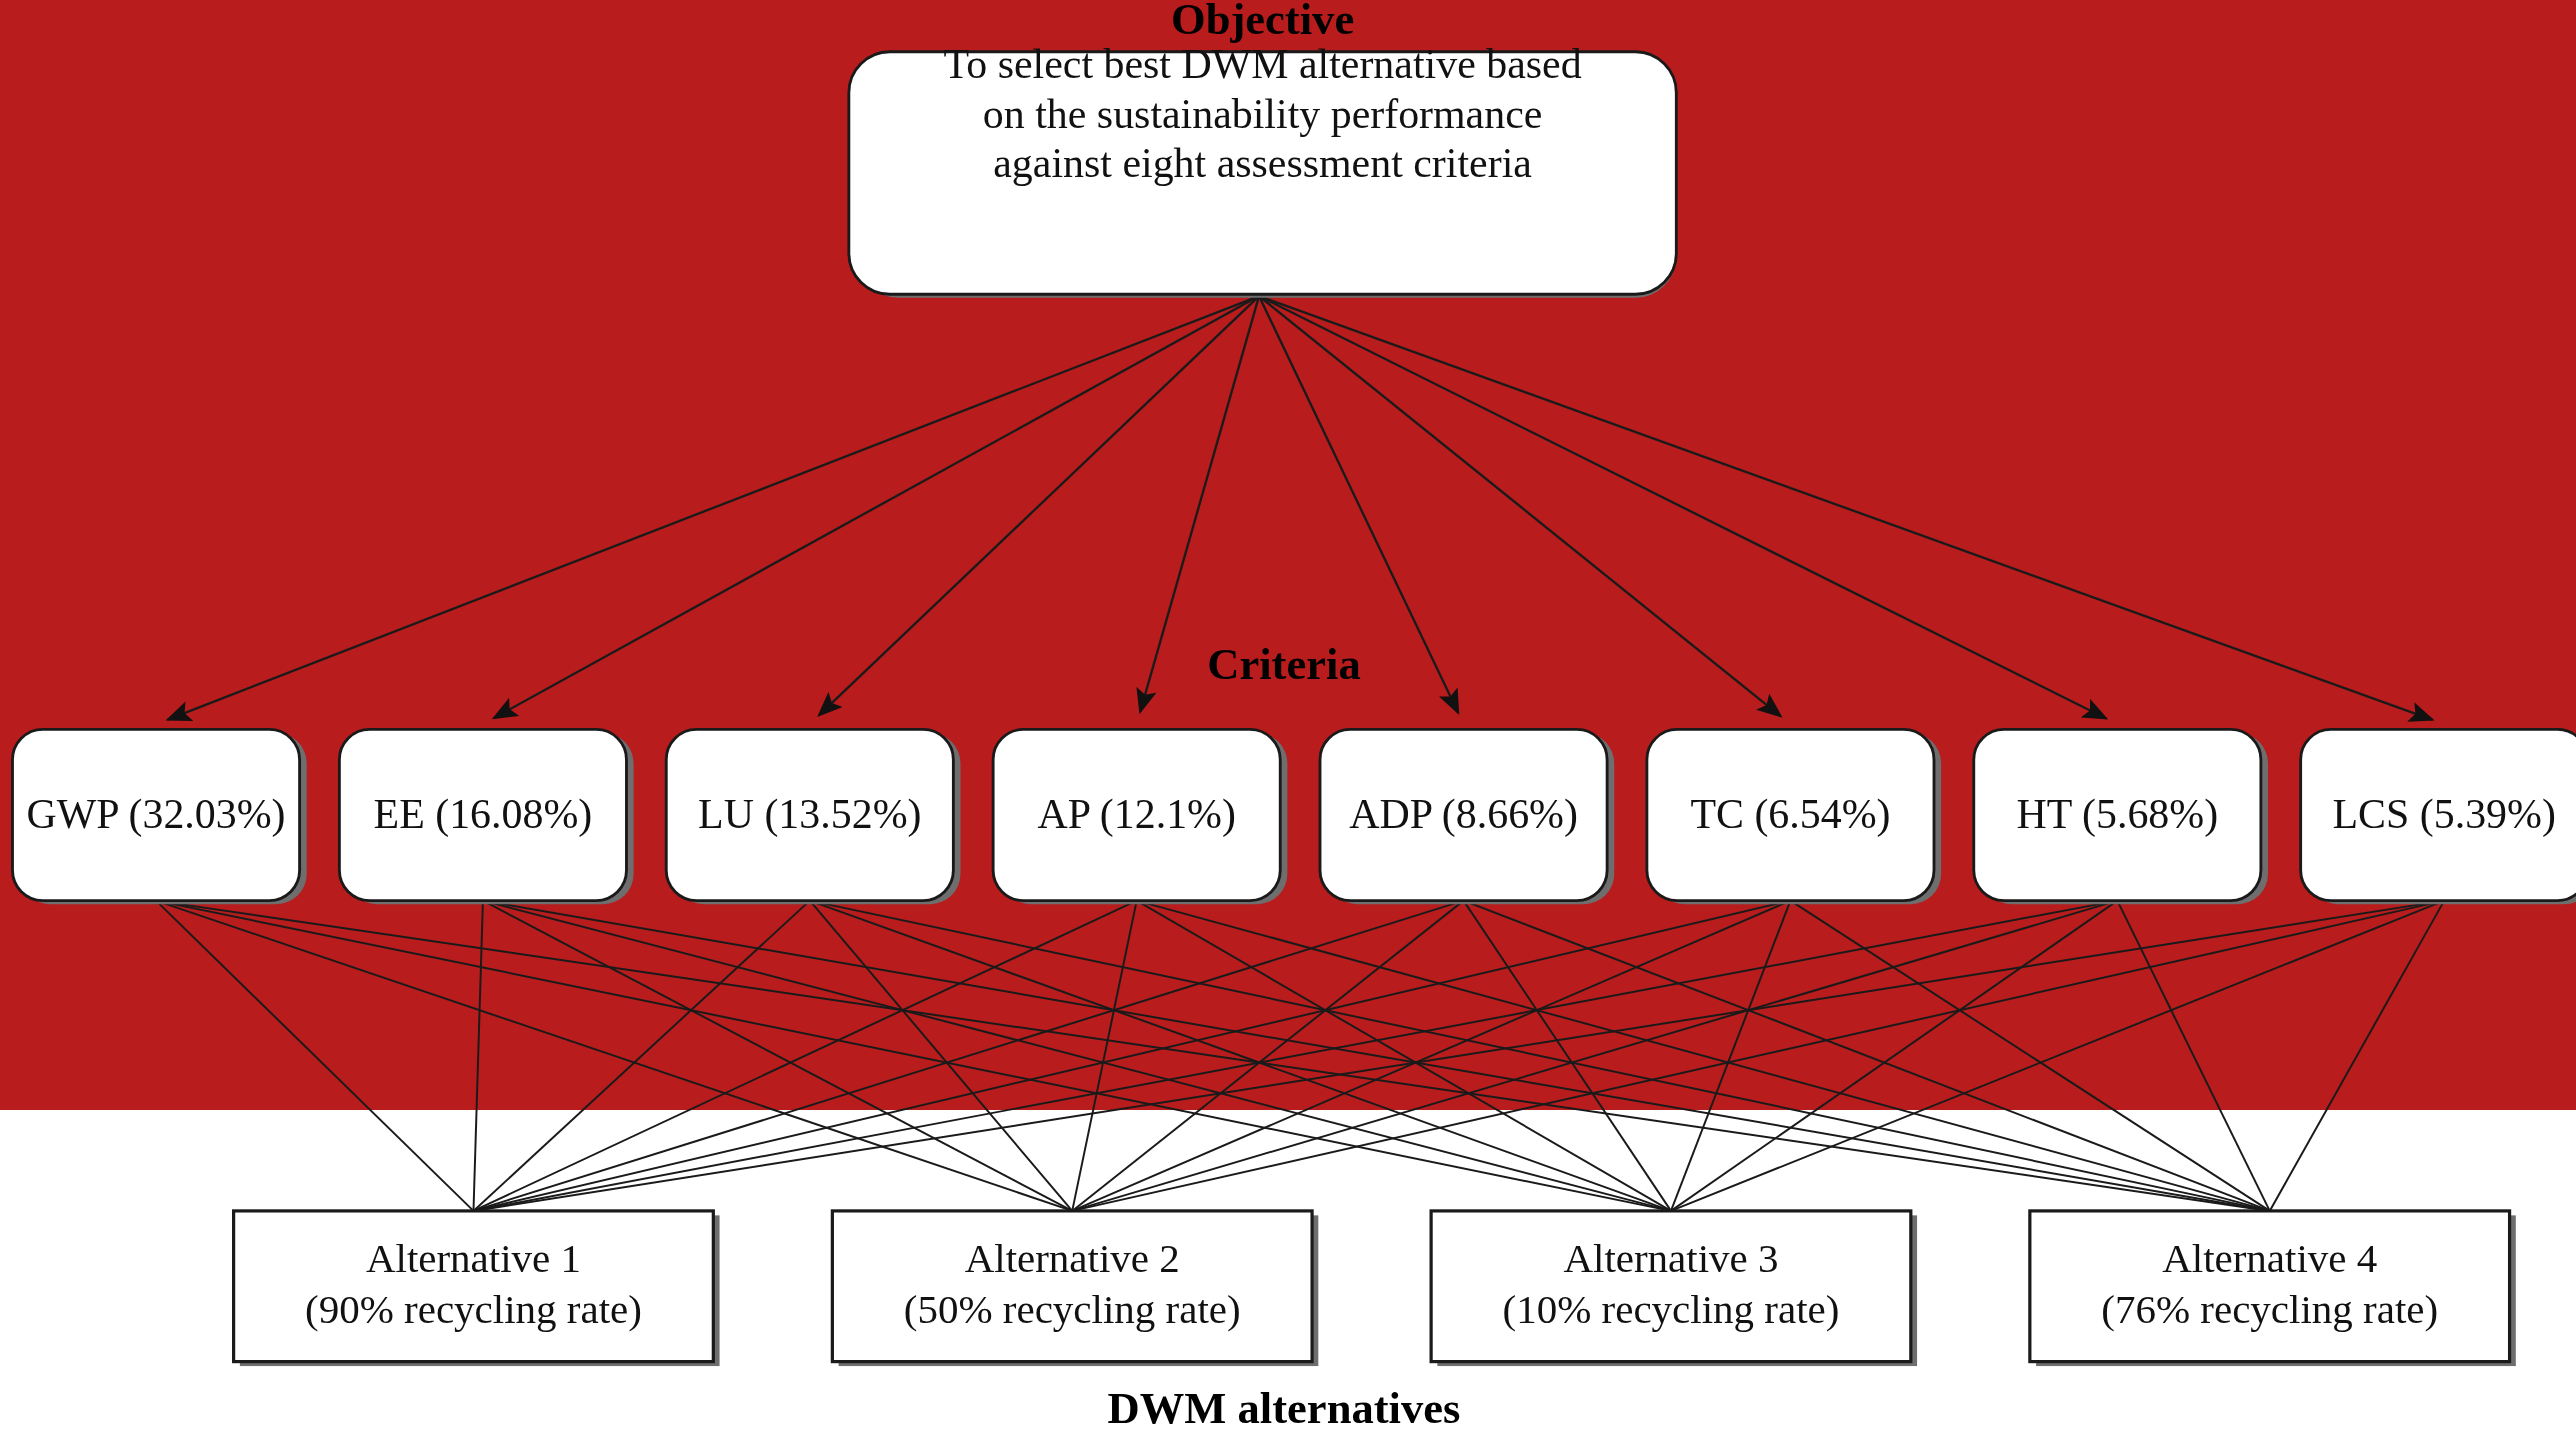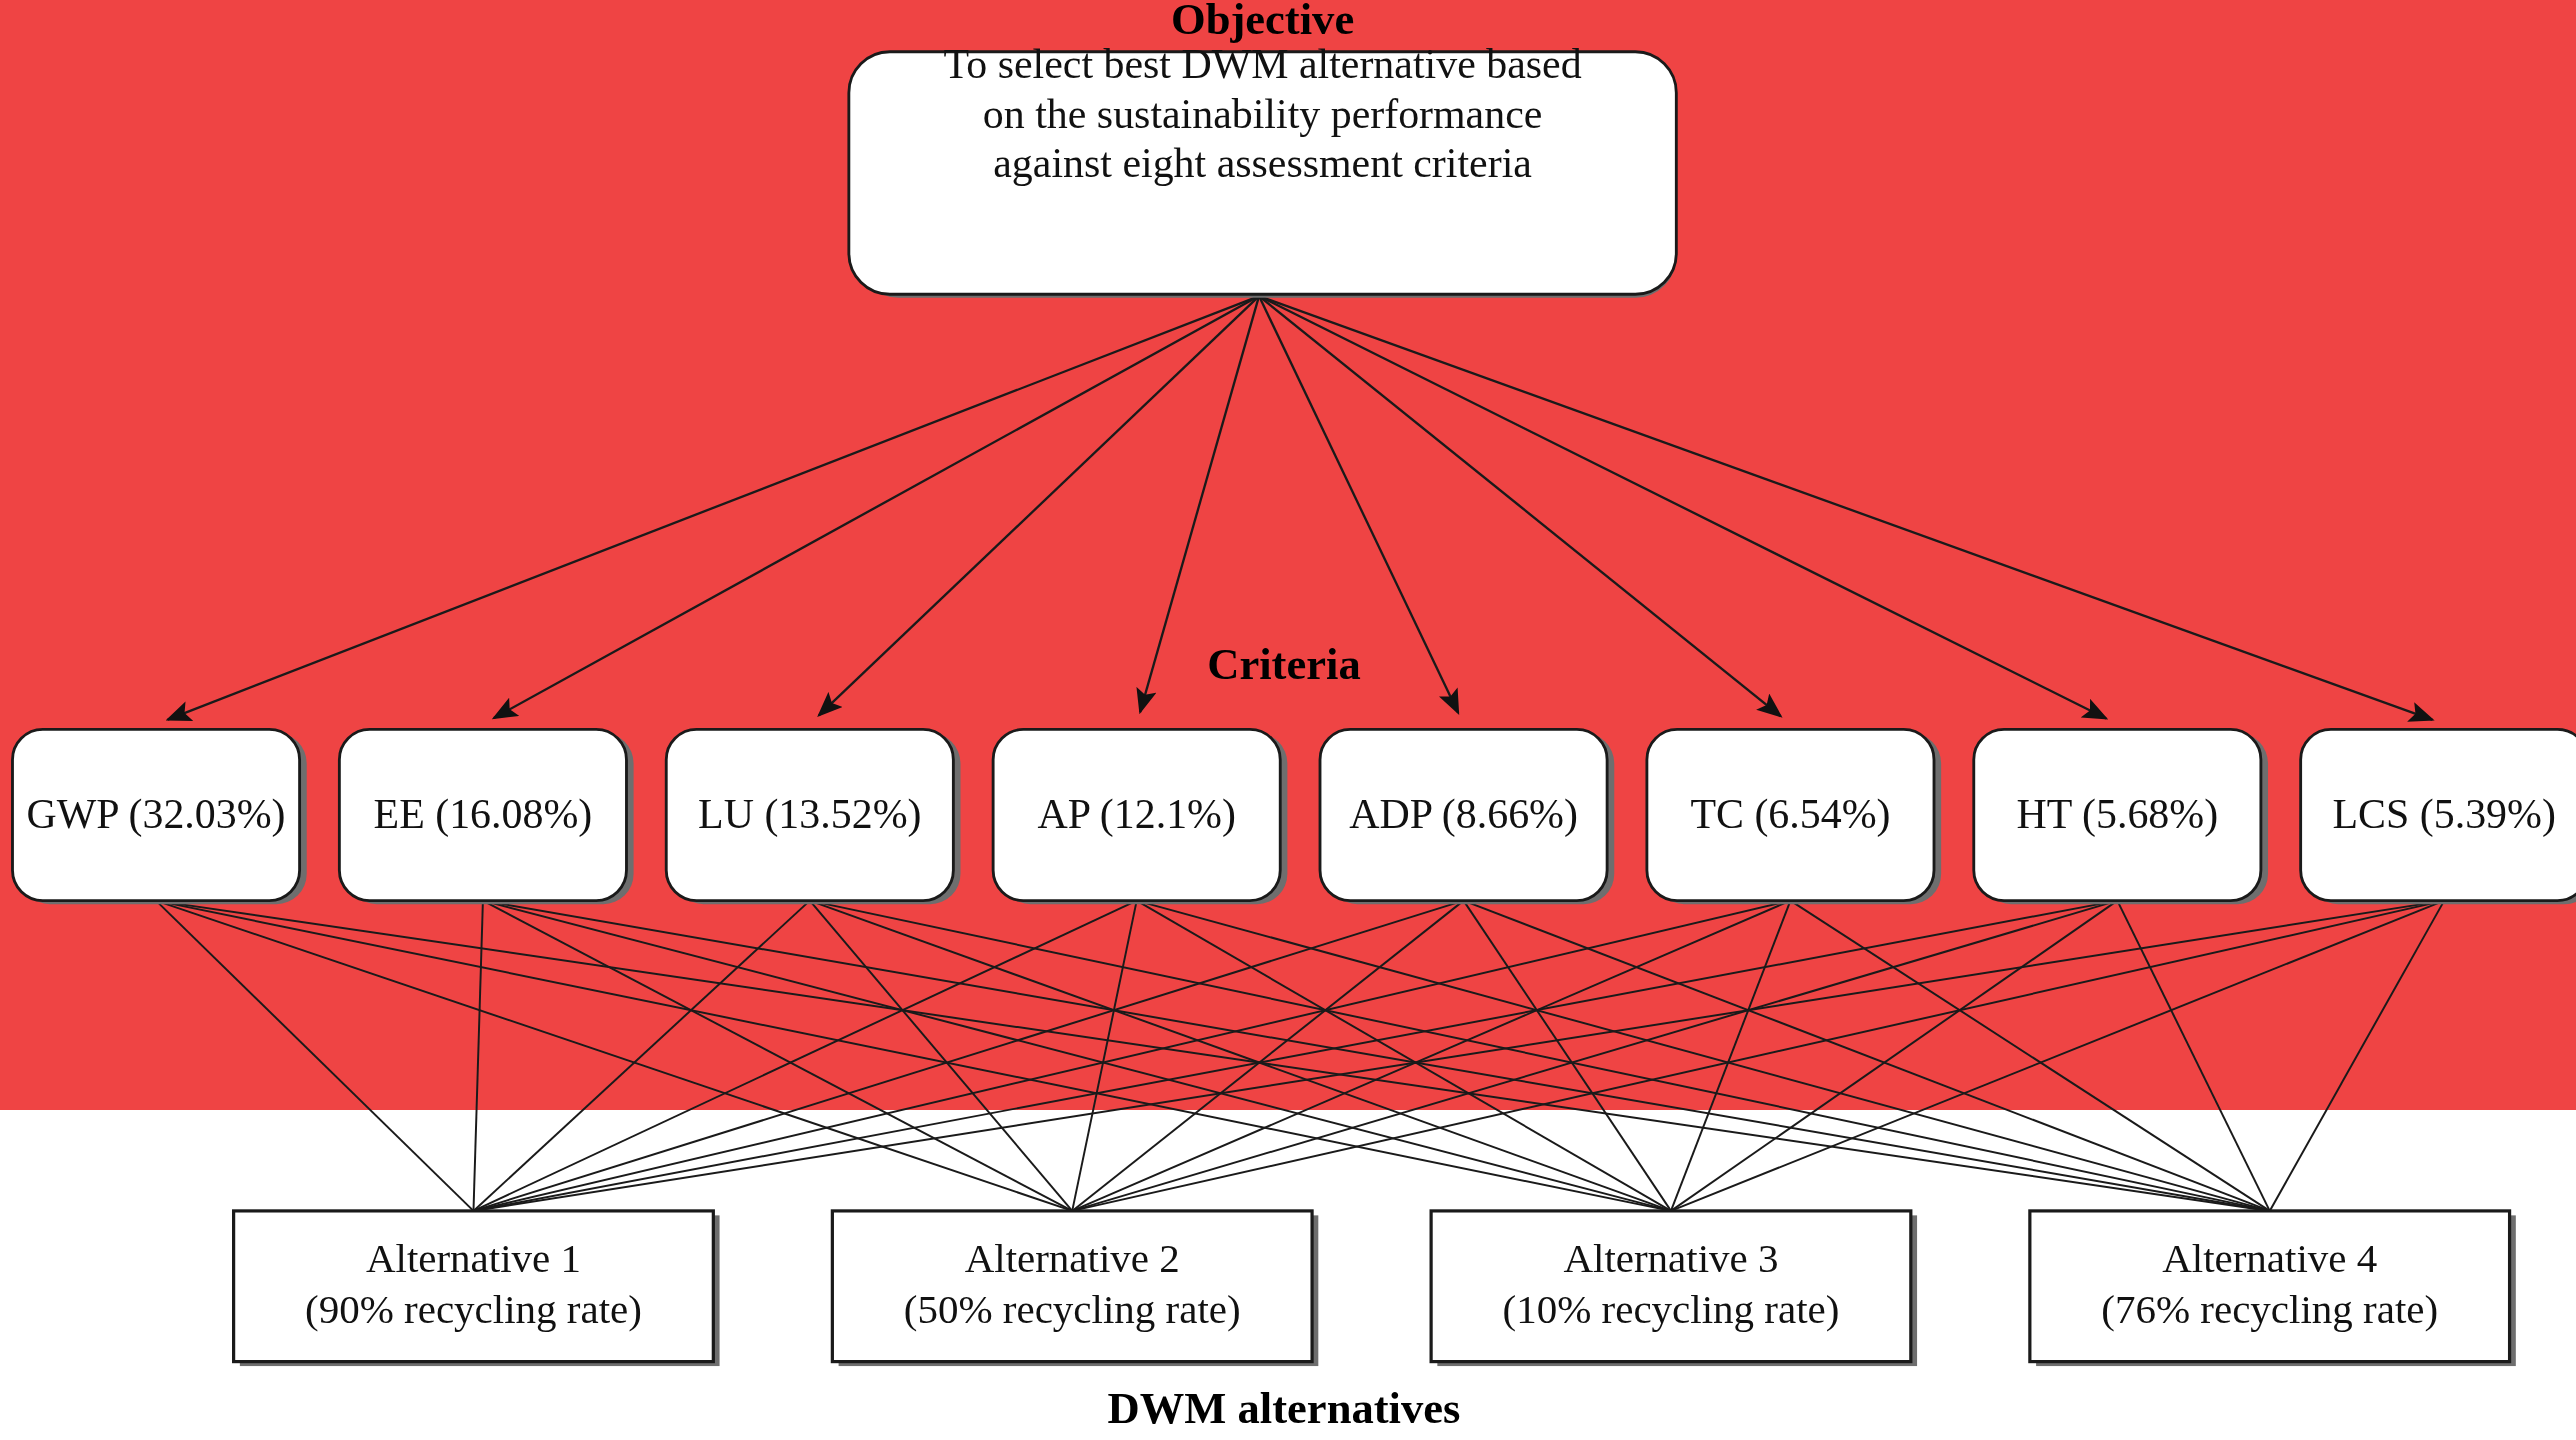"Objective" #diagram-root { background: #ef4444 -> #b91c1c }
